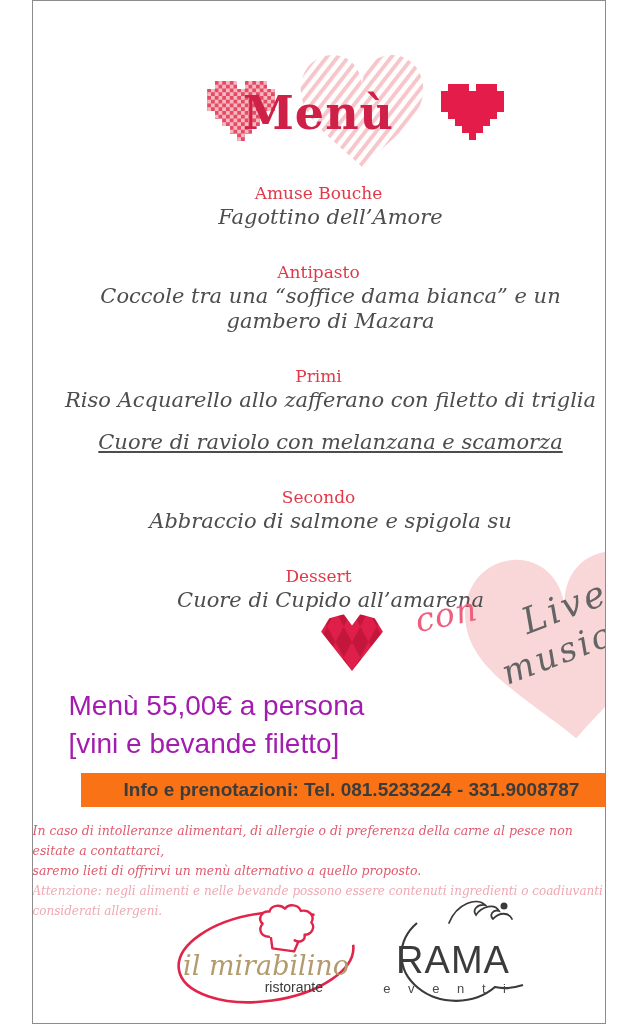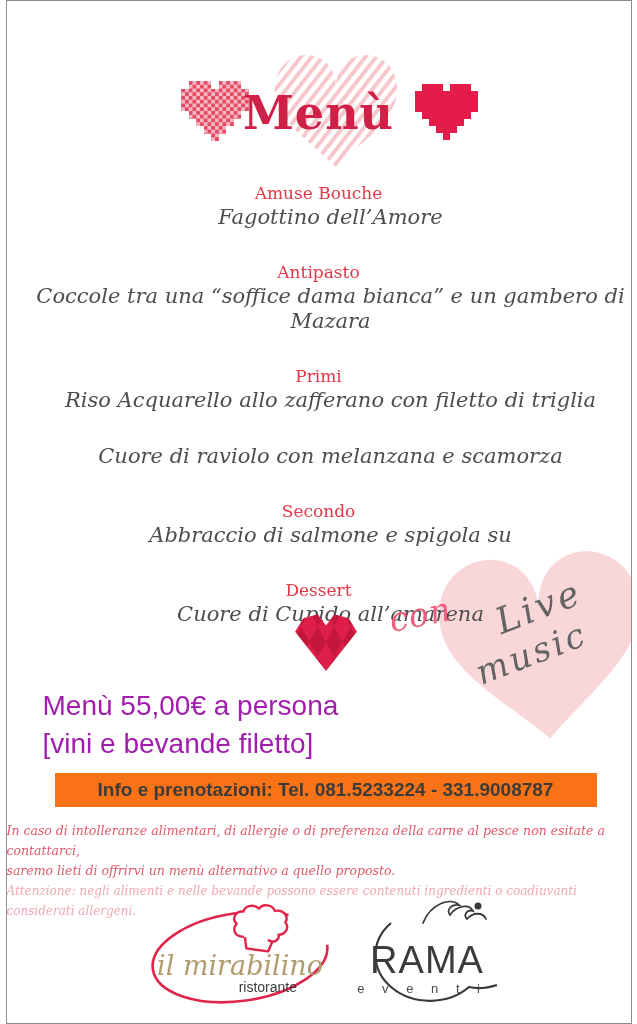"Menù" .page { width: 626px -> 574px }
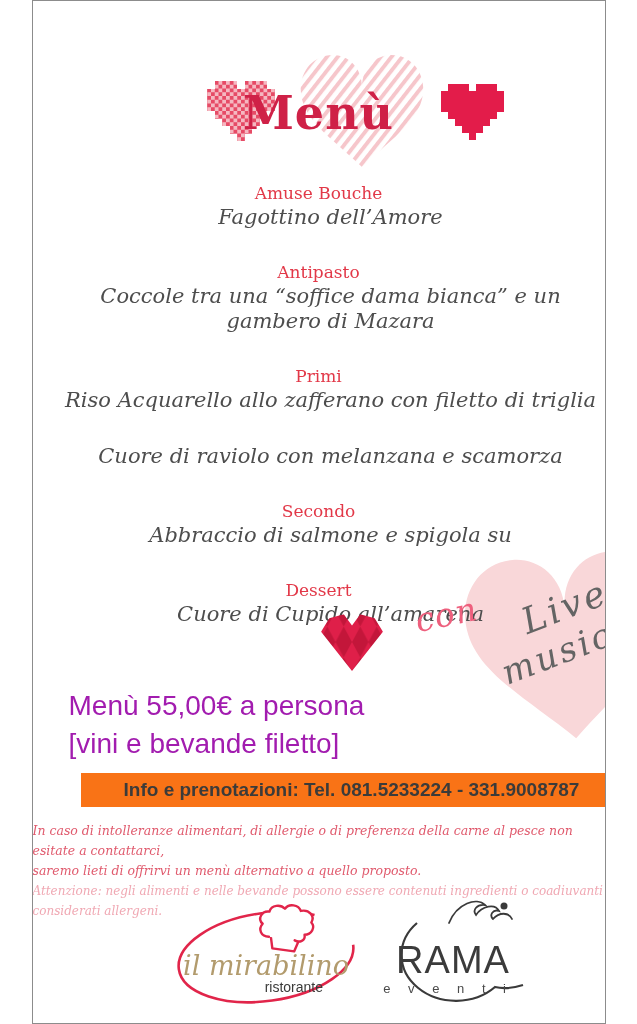"Cuore di raviolo con melanzana" .dish.gap { margin-top: 31px -> 17px; text-decoration: none -> underline }
